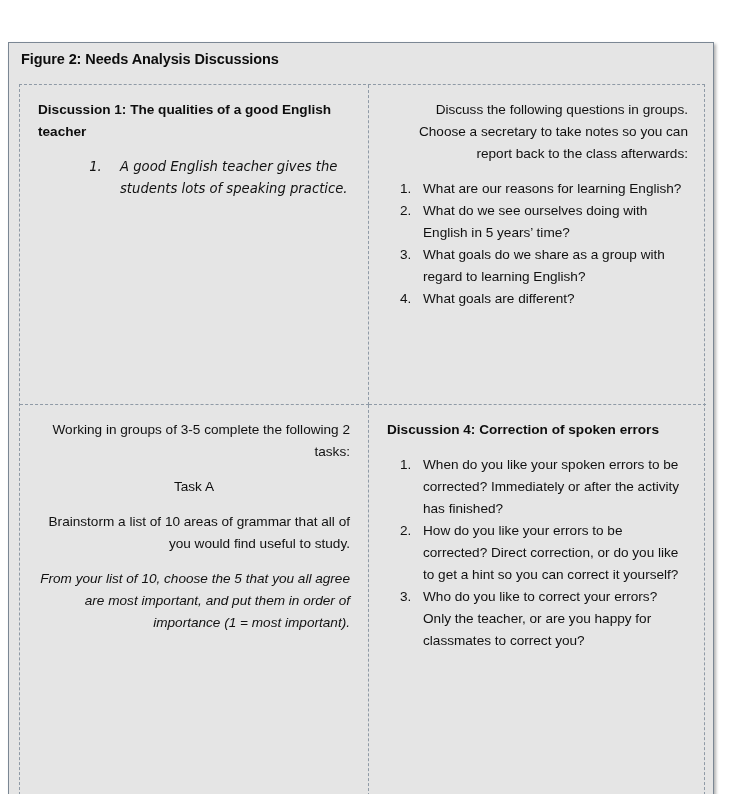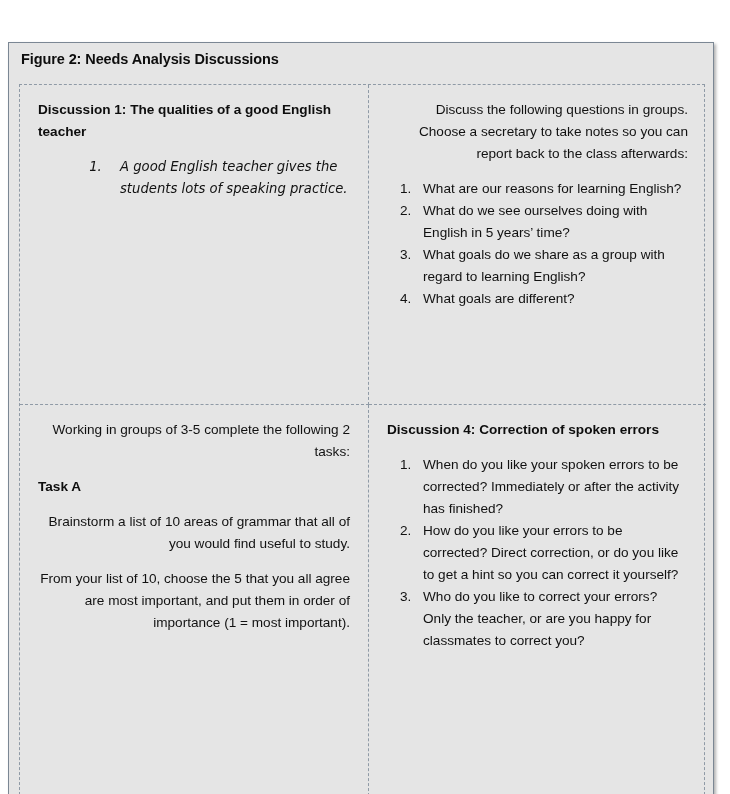"Task A" .subhead { font-weight: bold -> normal; text-align: none -> center }
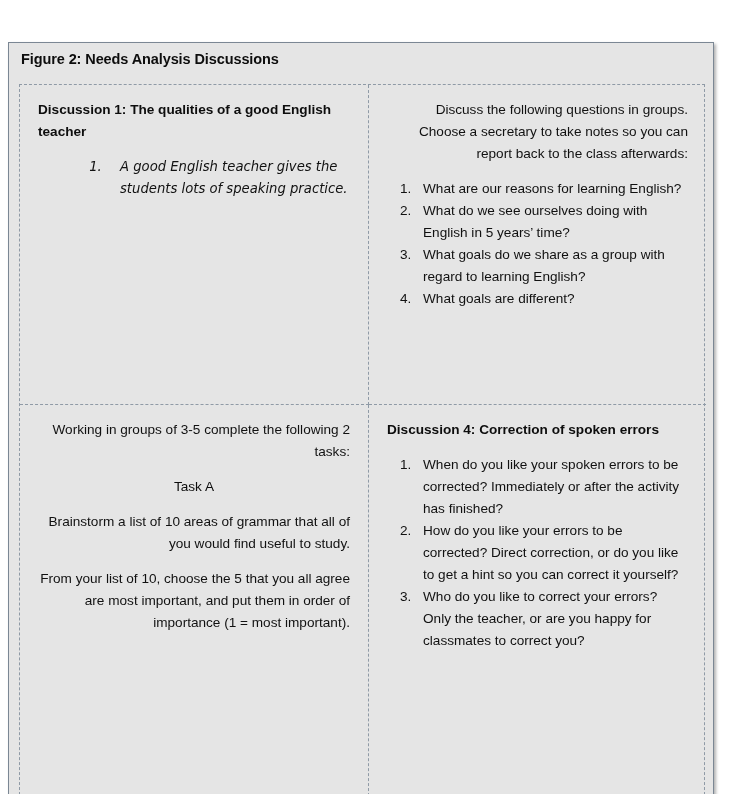"From your list of 10," .cell-para:last-child { font-style: none -> italic }
